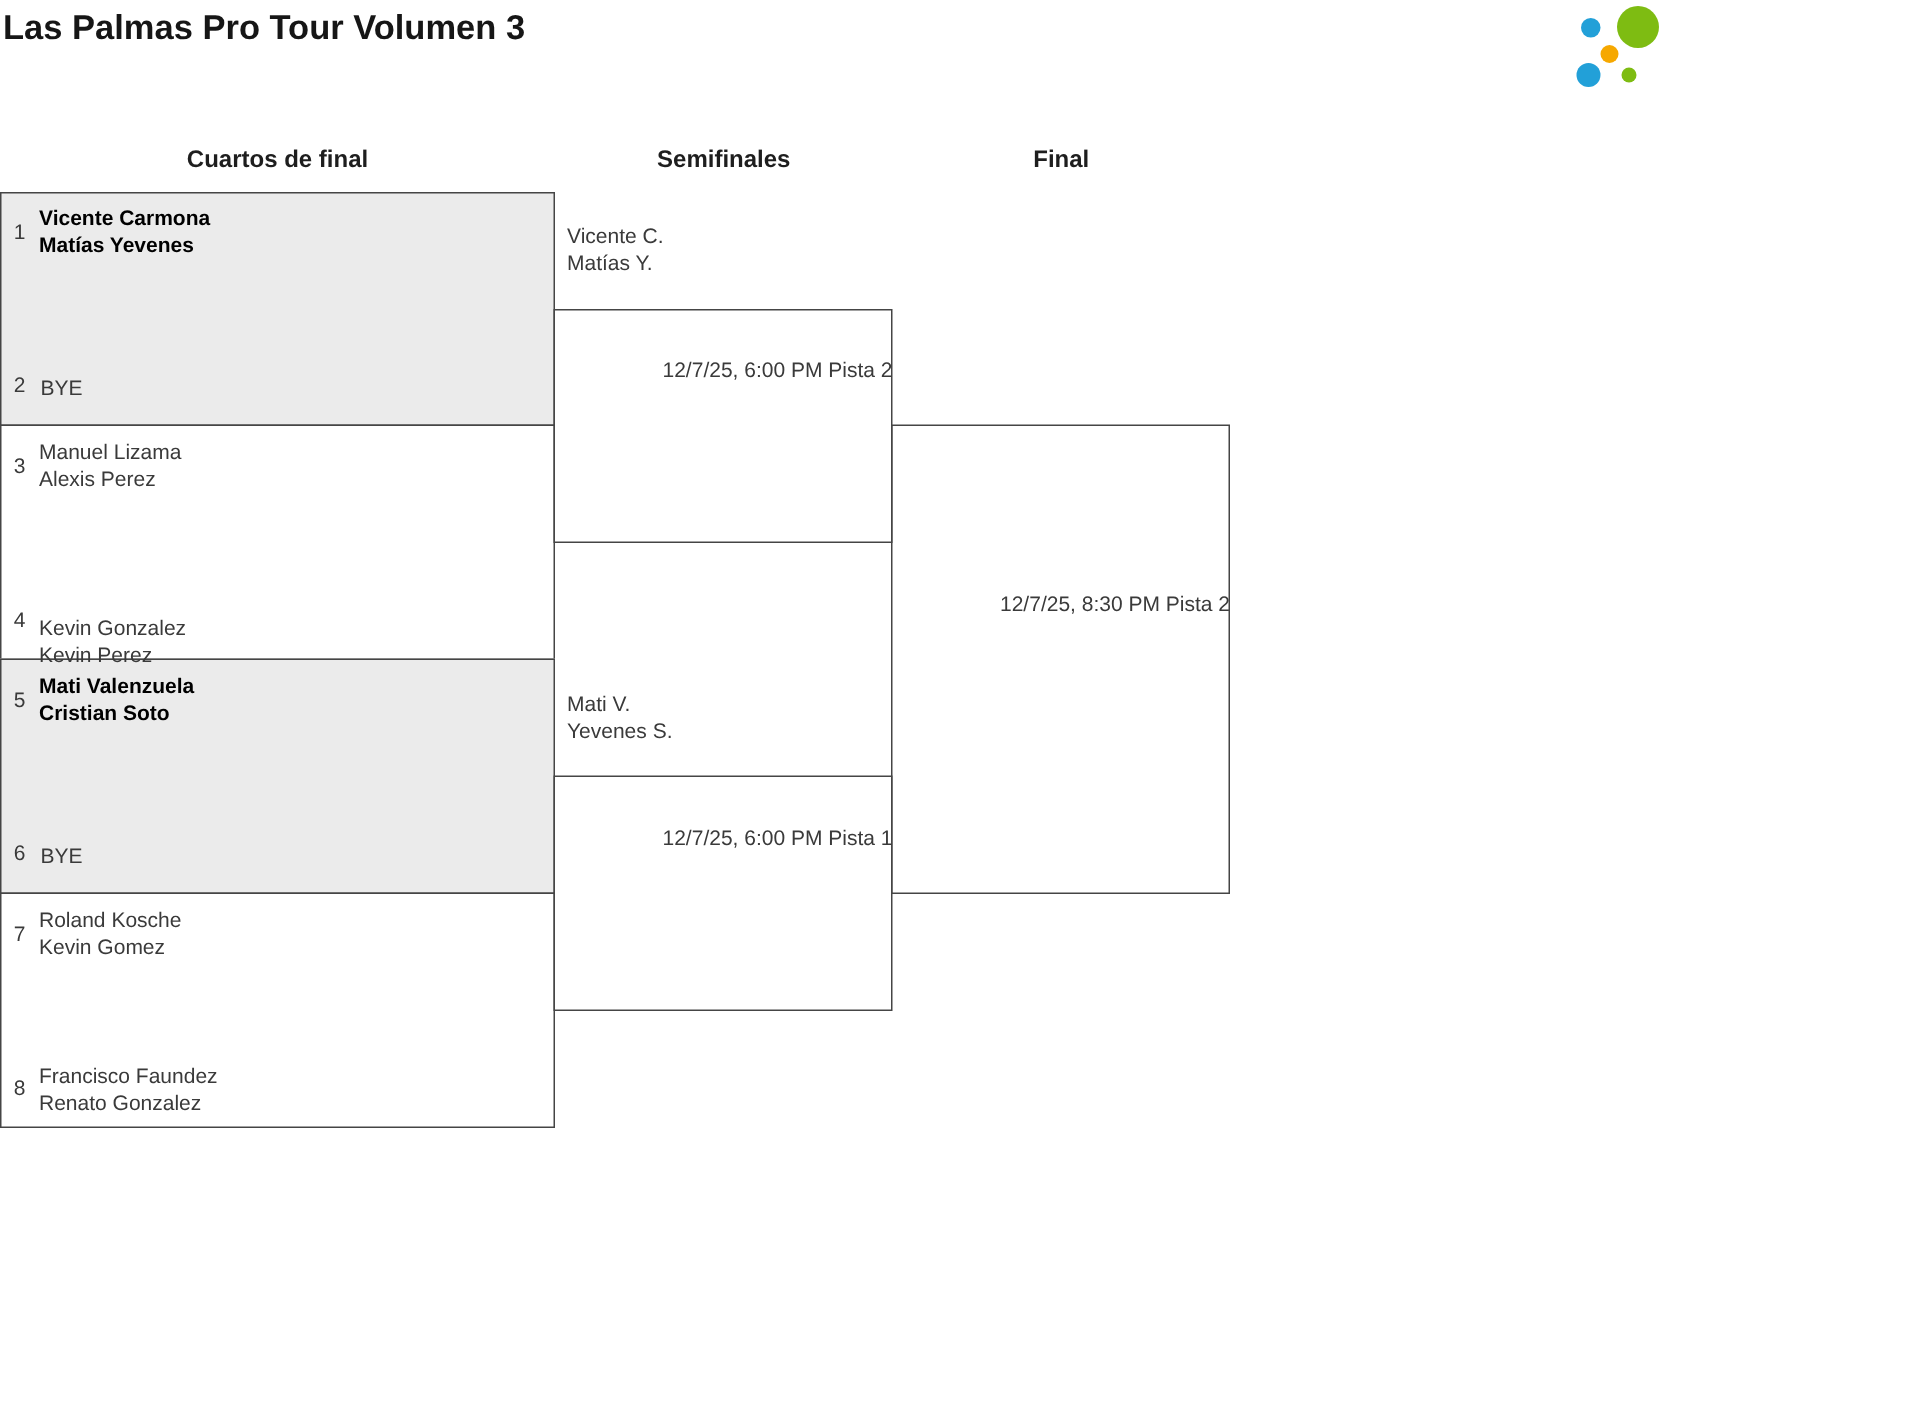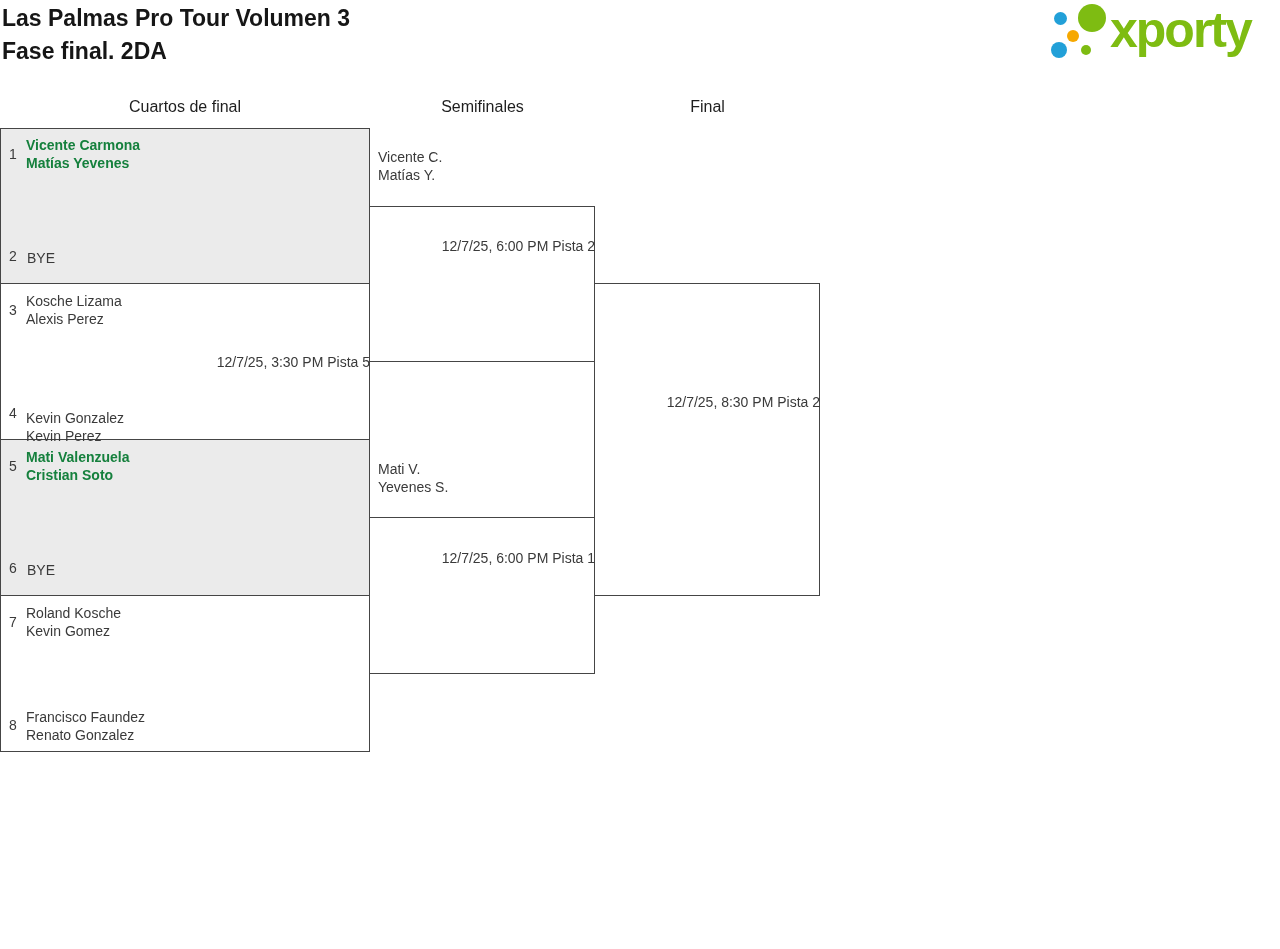"Fase final. 2DA" div.title-line { html: <div>Fase final. 2DA</div> -> none }
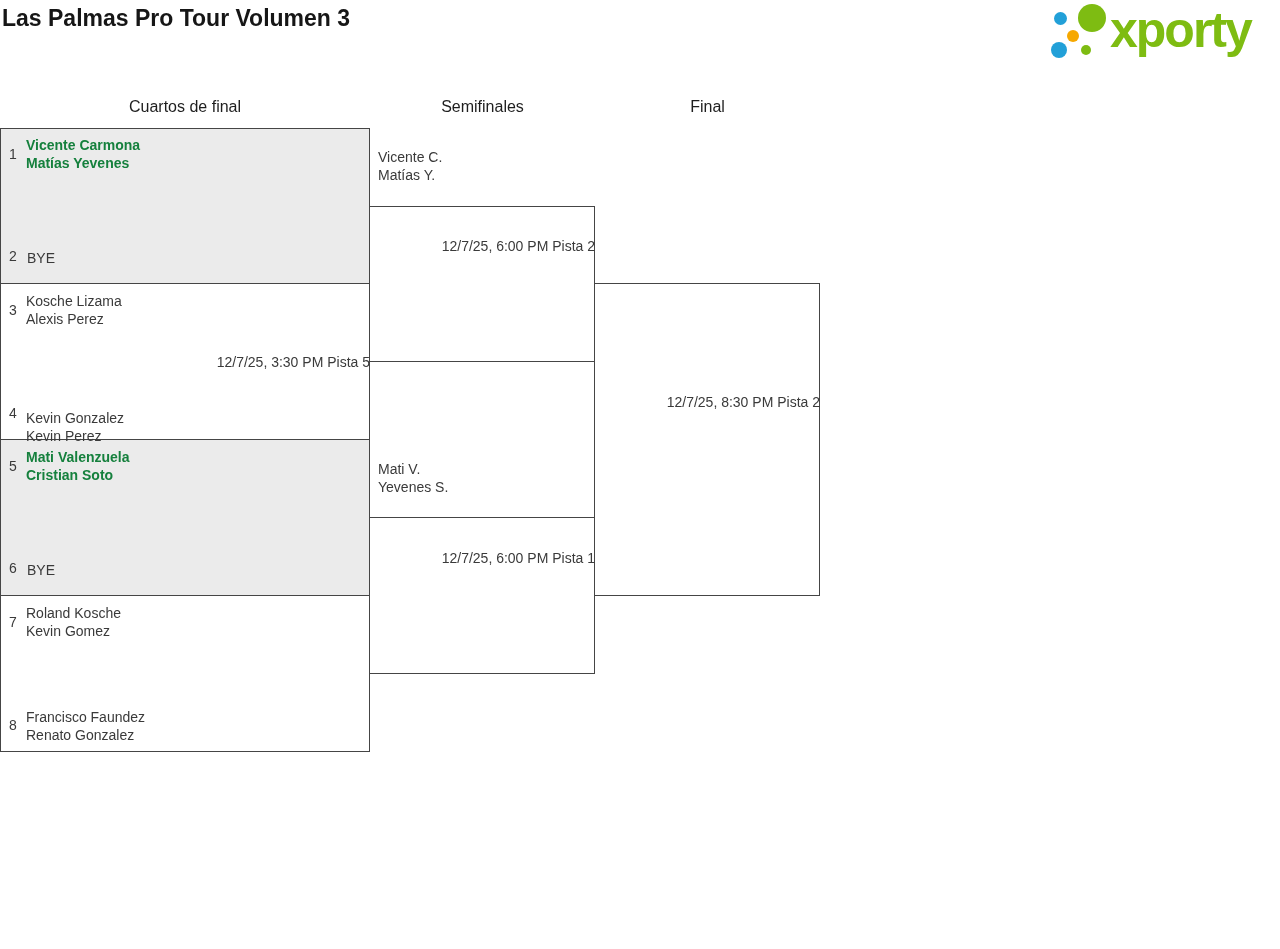"xporty" span.wordmark { html: <span>xporty</span> -> none }
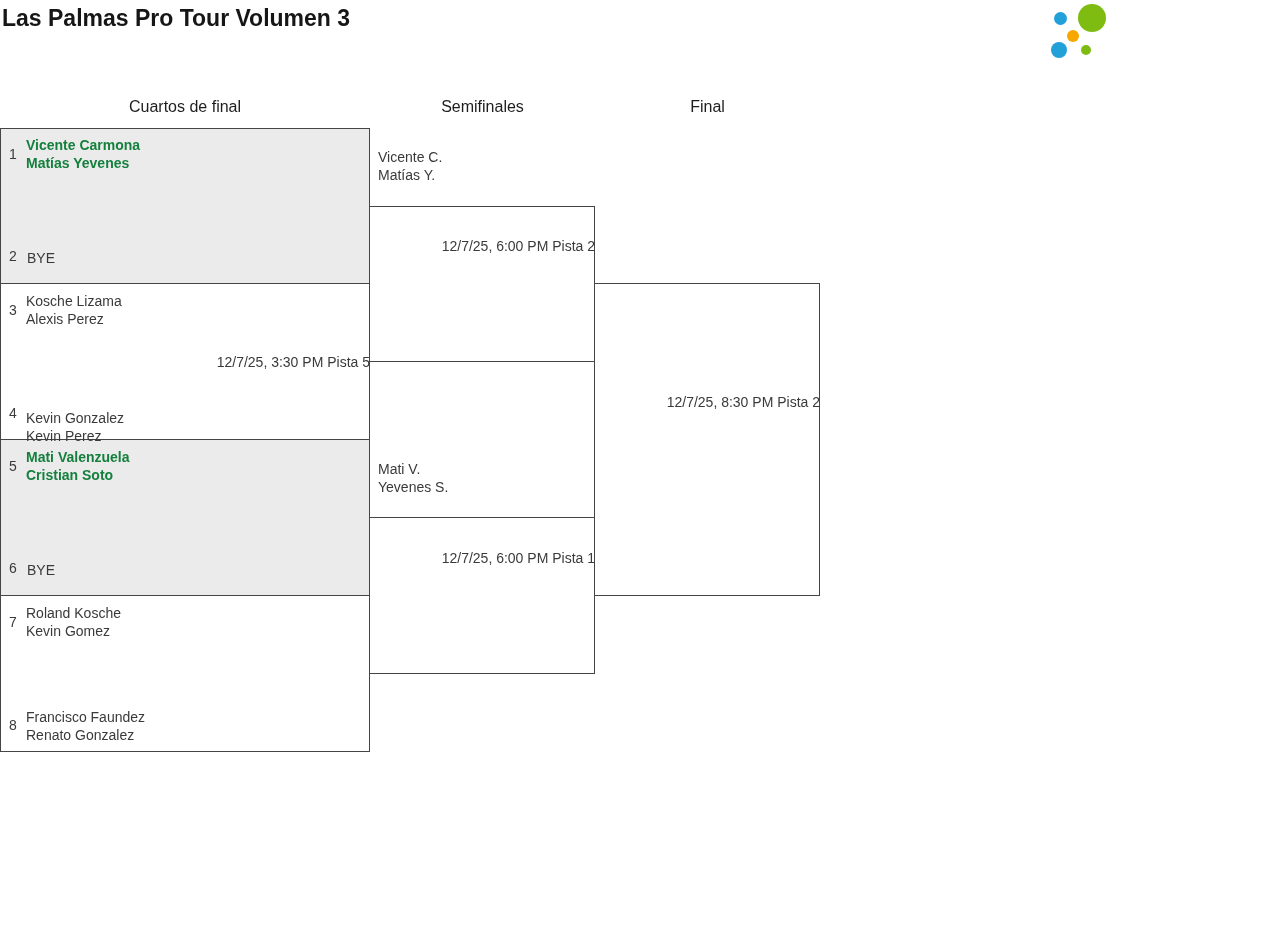"Cuartos de final" .round-header { font-weight: 400 -> 700 }
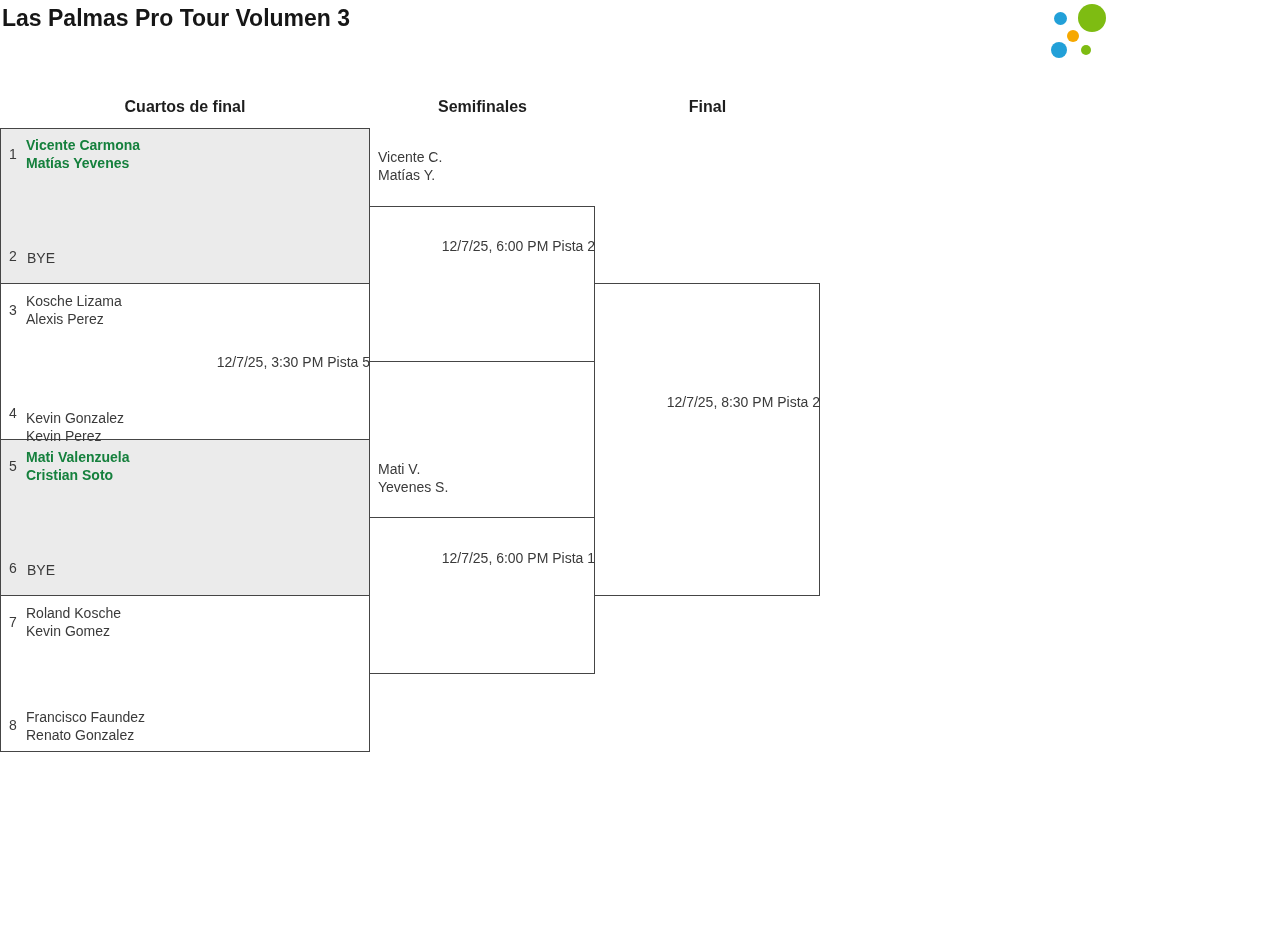"Vicente Carmona" .team.bold { color: #15803d -> #000000 }
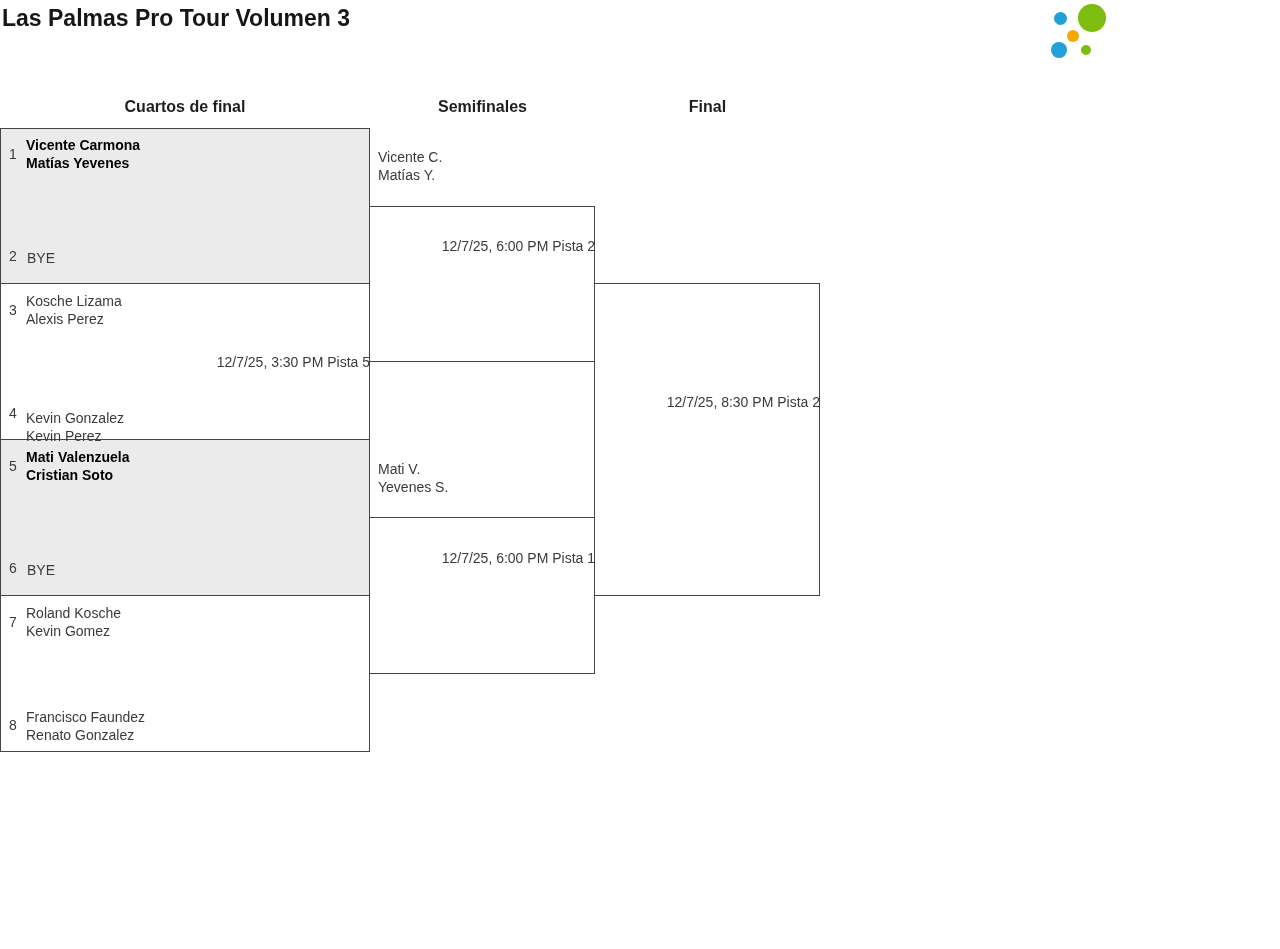"Kosche Lizama" div { text: Kosche -> Manuel }
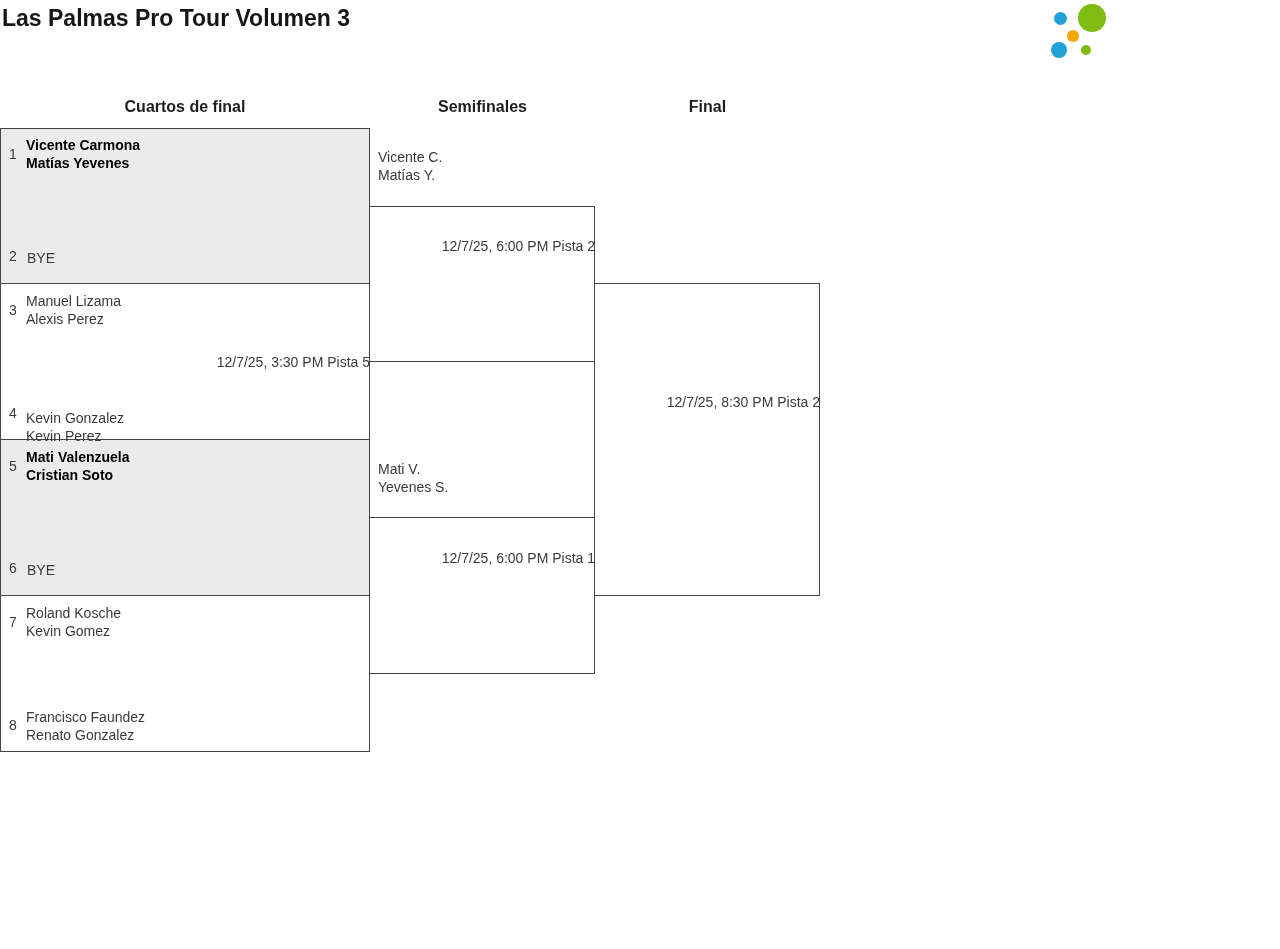"12/7/25, 3:30 PM Pista 5" div.match-info { html: <div>12/7/25, 3:30 PM Pista 5</div> -> none }
